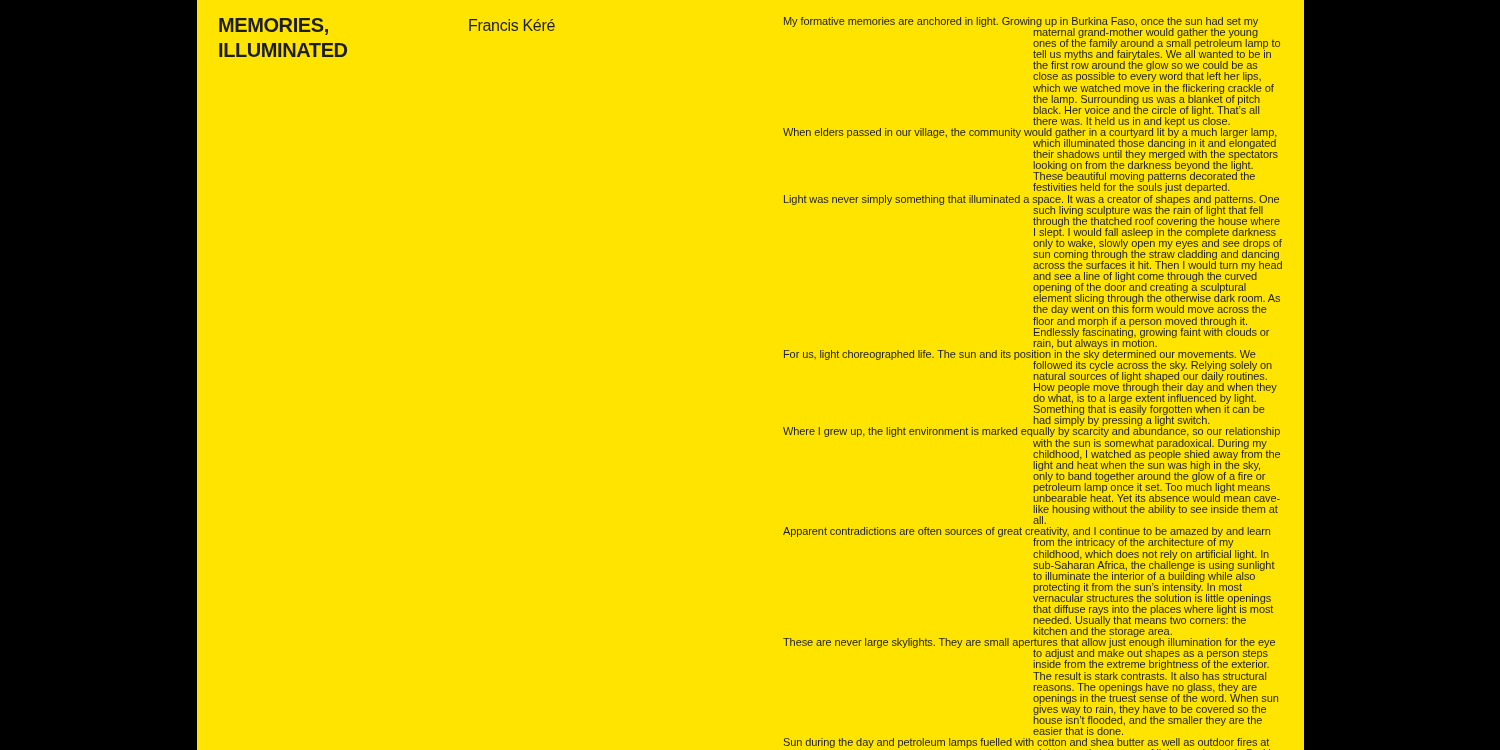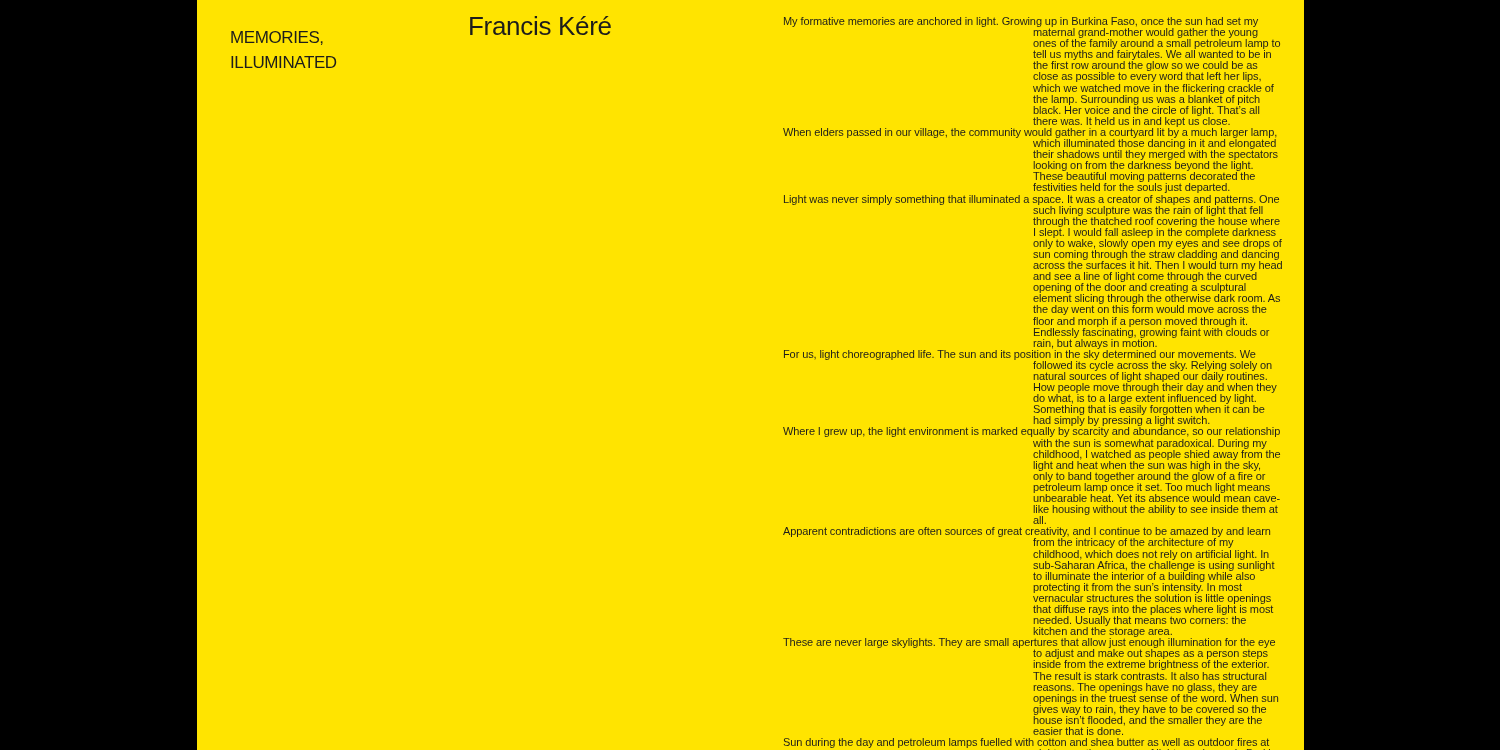"MEMORIES," .title { font-size: 17px -> 20px; font-weight: 400 -> 700; margin: 12px -> 0 }
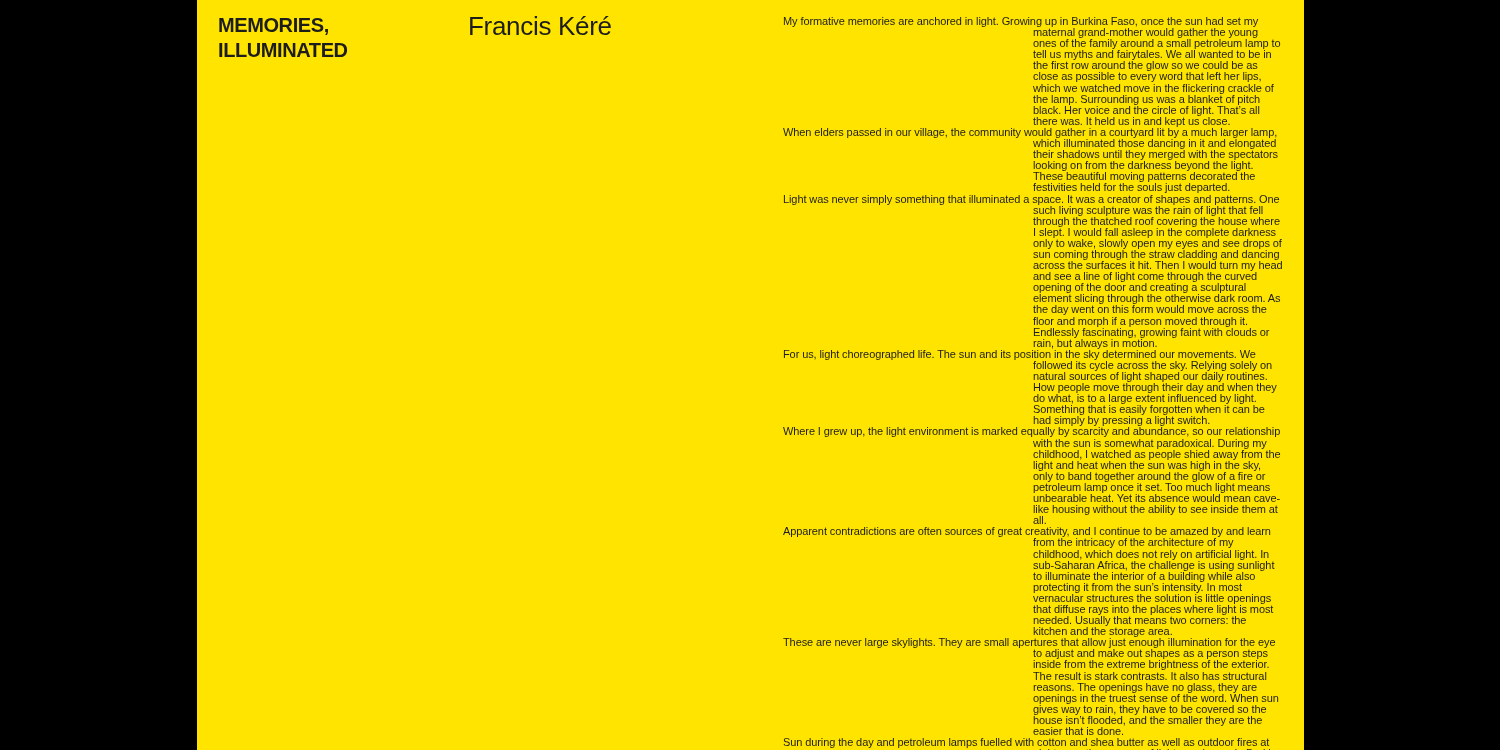"Francis Kéré" .author { font-size: 26px -> 16px }
